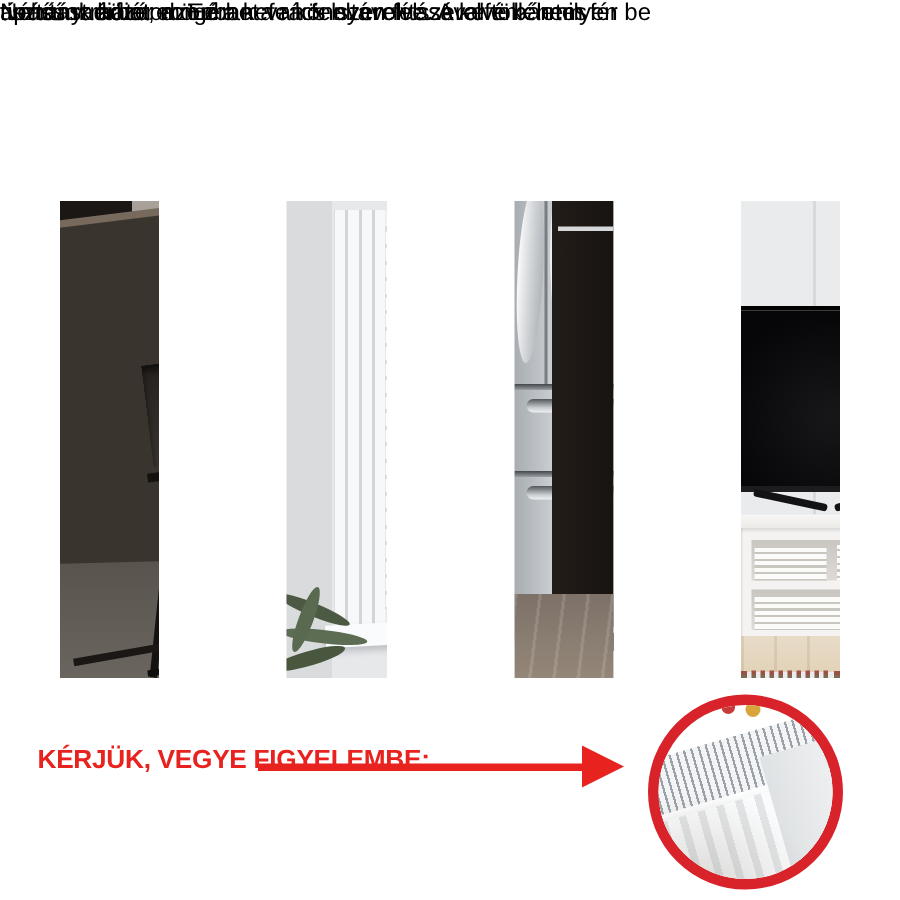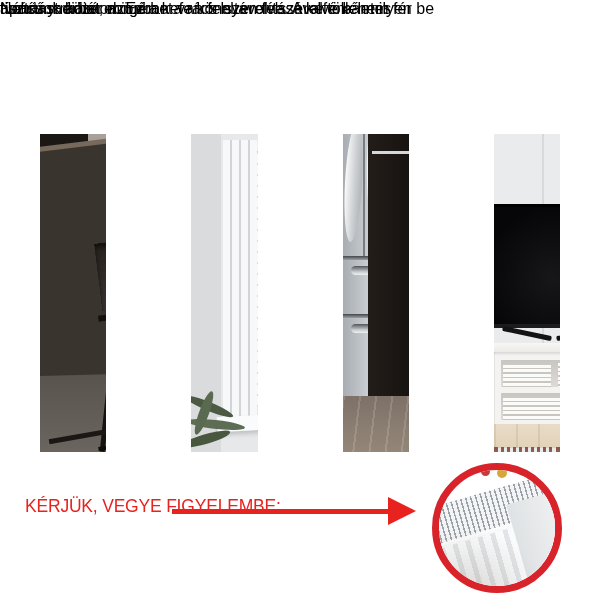"KÉRJÜK, VEGYE FIGYELEMBE:" .notice-title { font-weight: normal -> bold }
